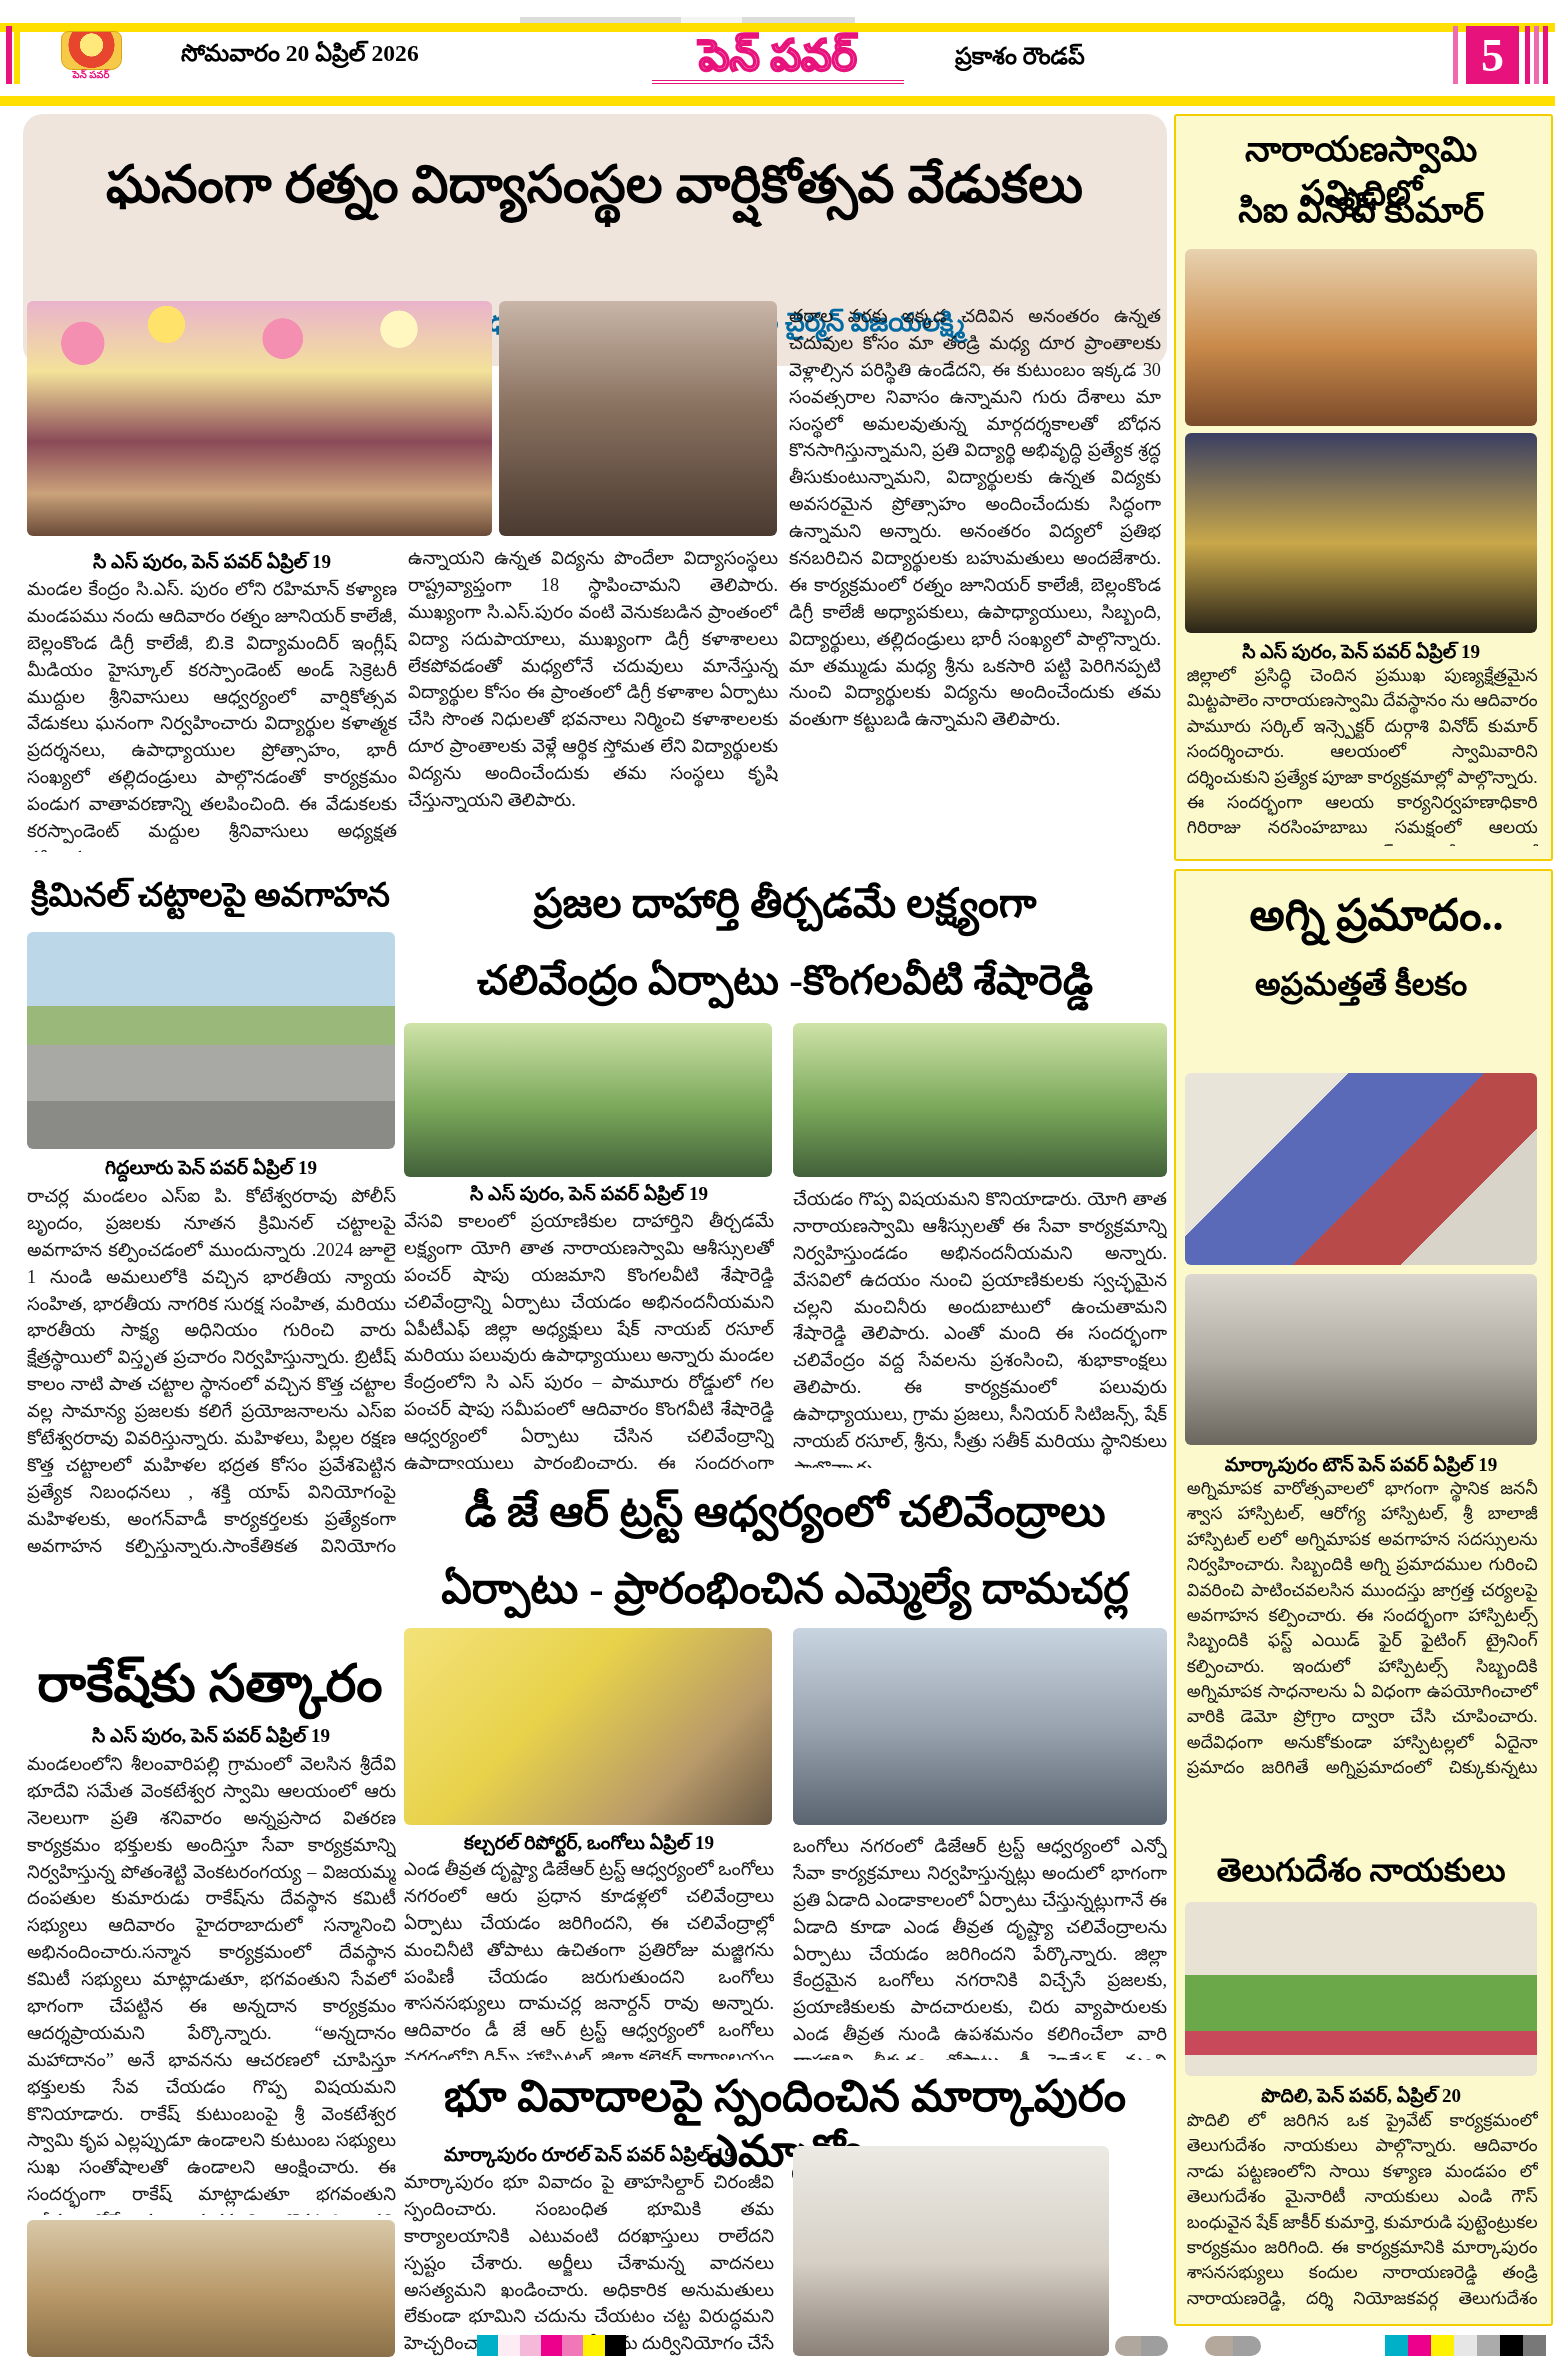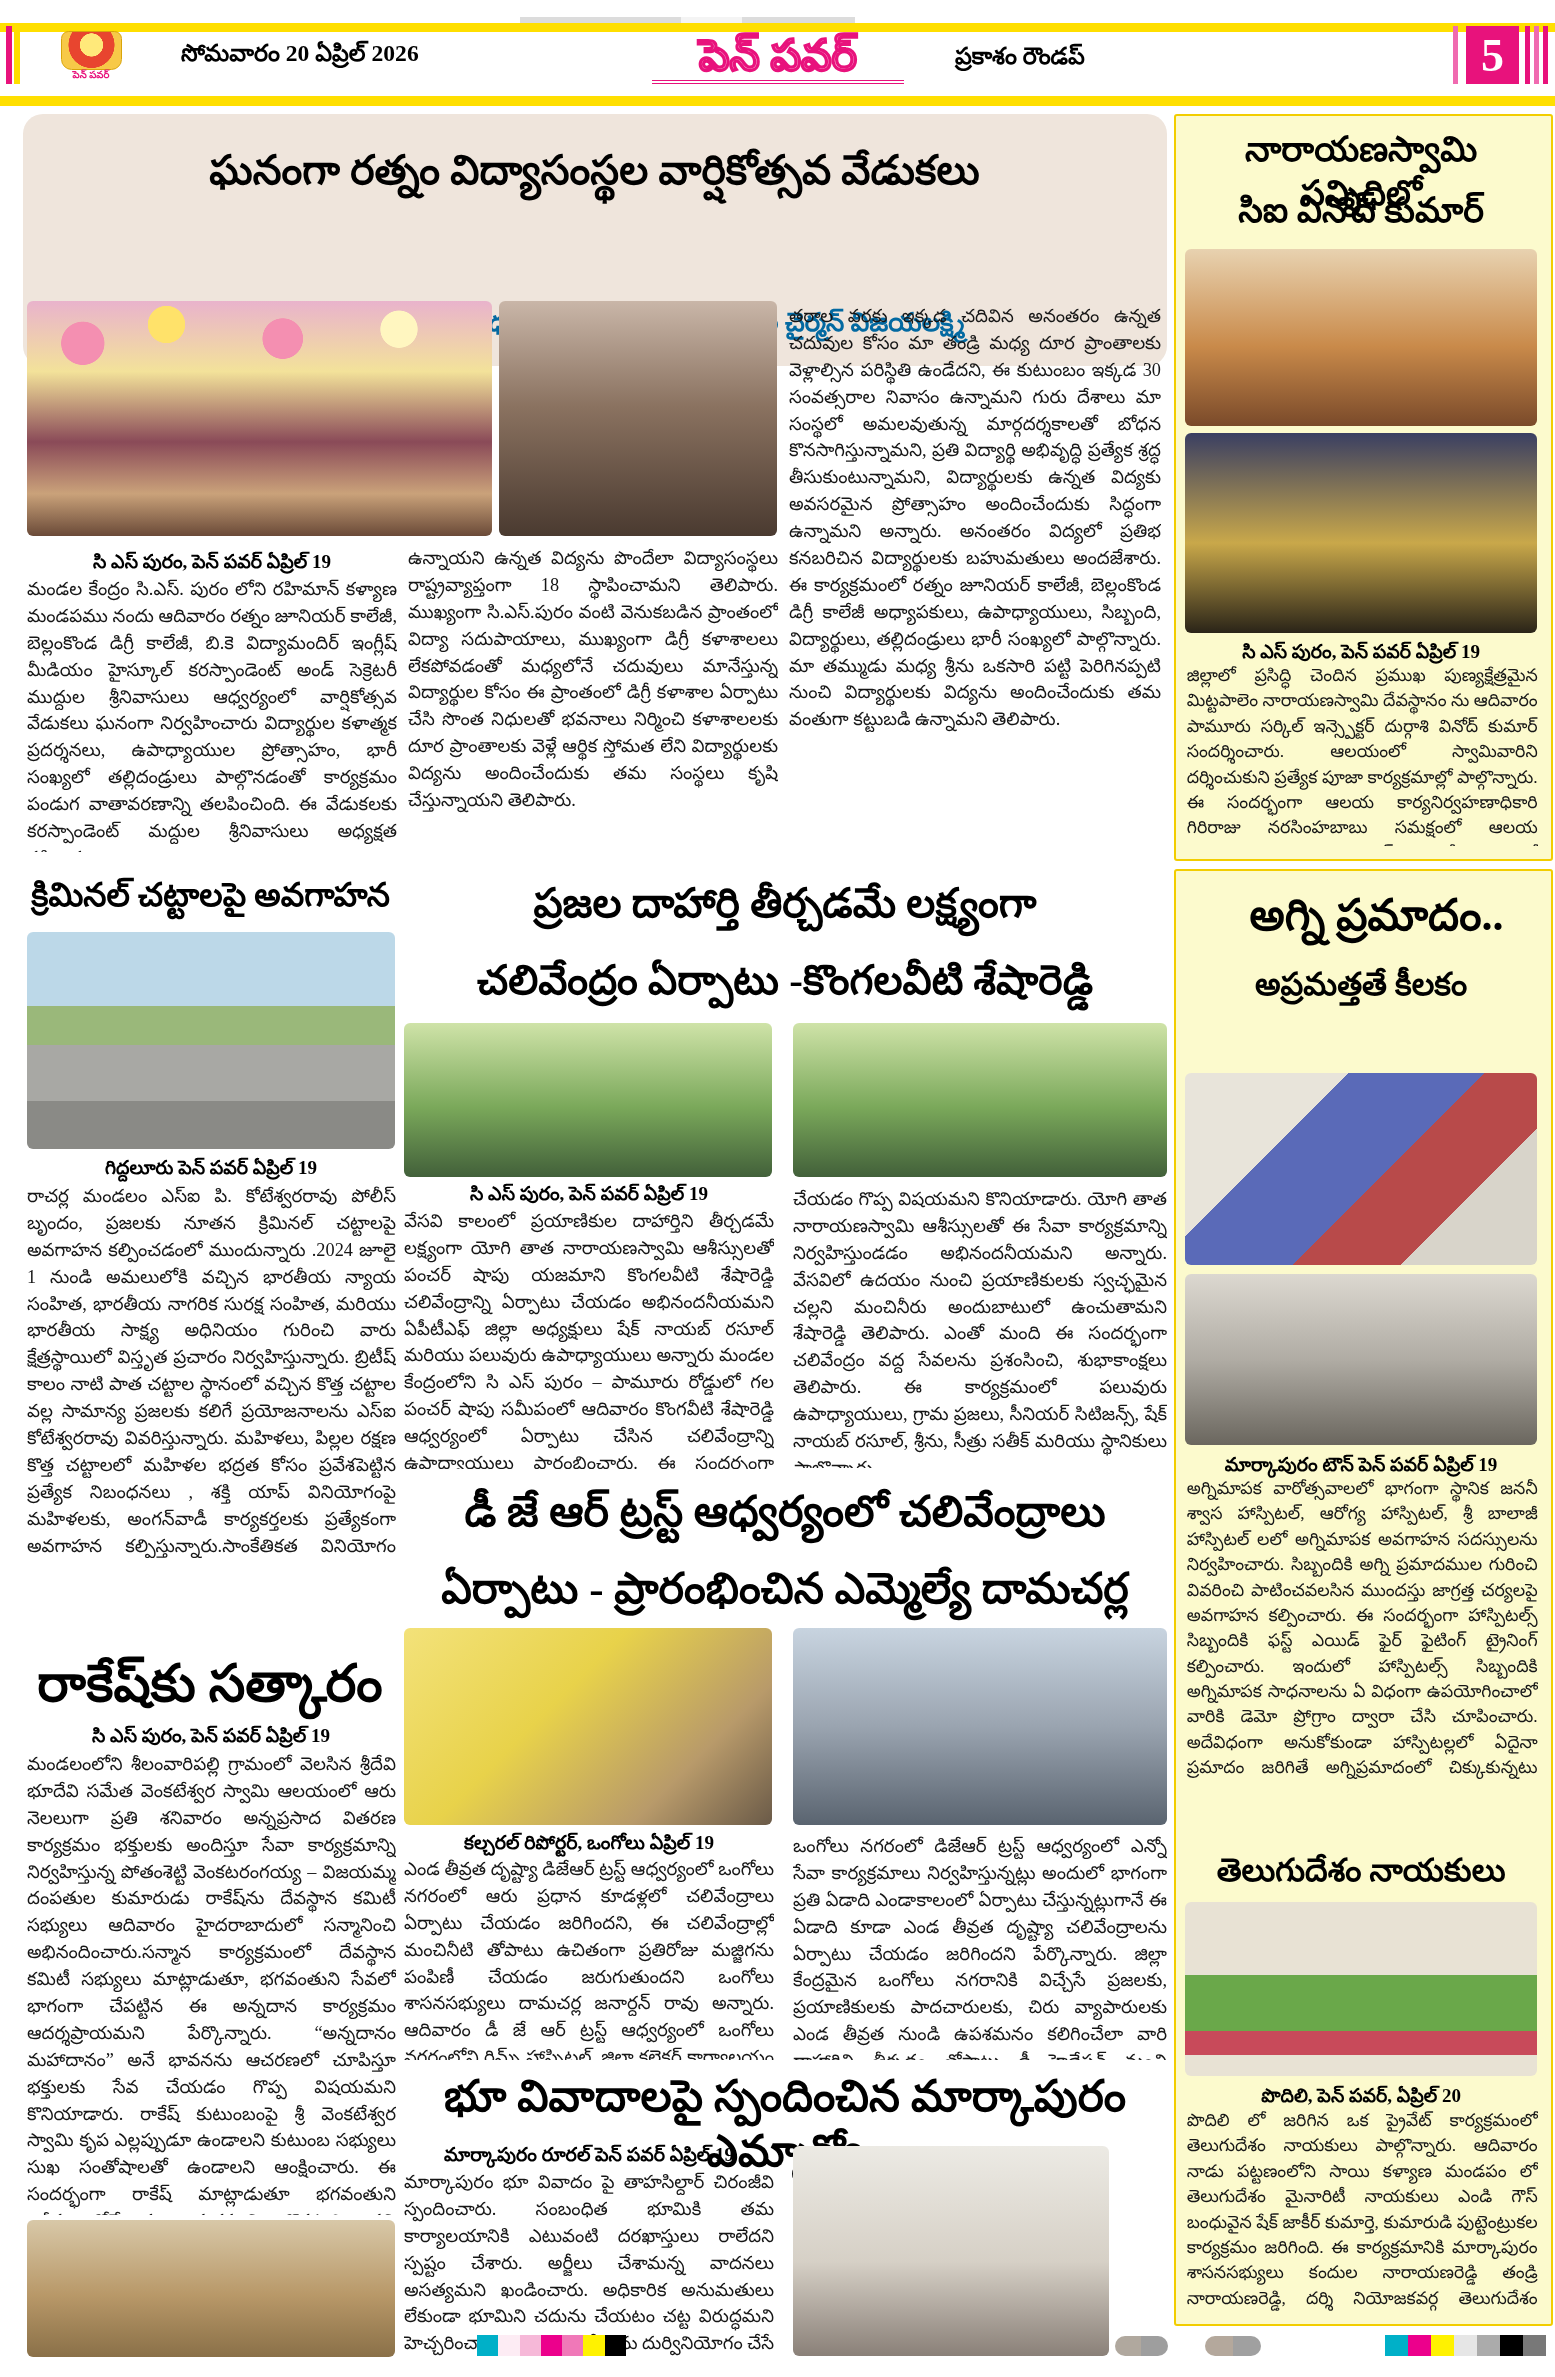"ఘనంగా రత్నం విద్యాసంస్థల వార్షికోత్సవ" div.abs { font-size: 41px -> 52px; top: 145px -> 152px }
